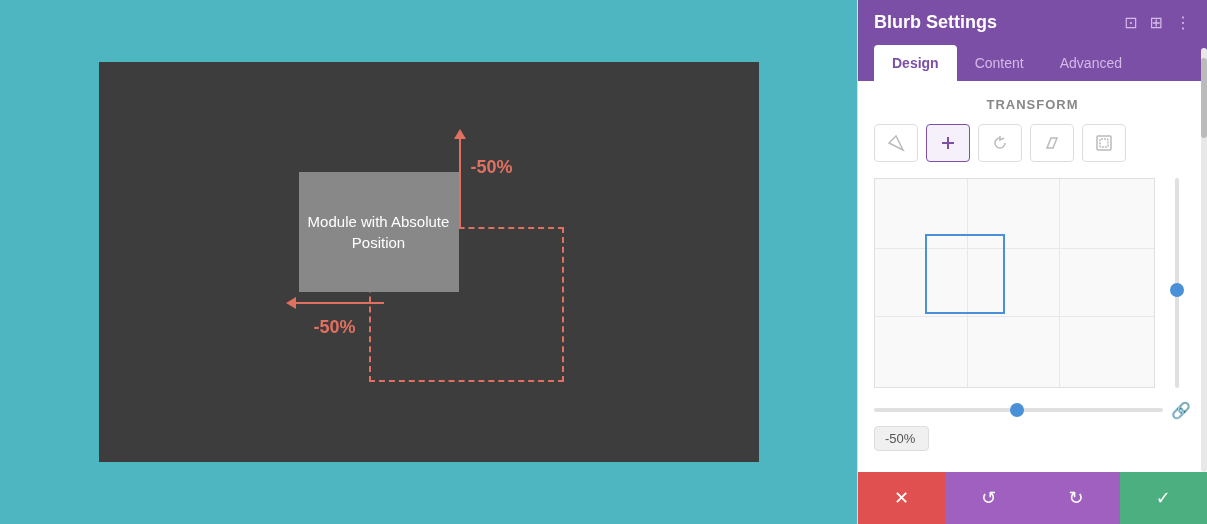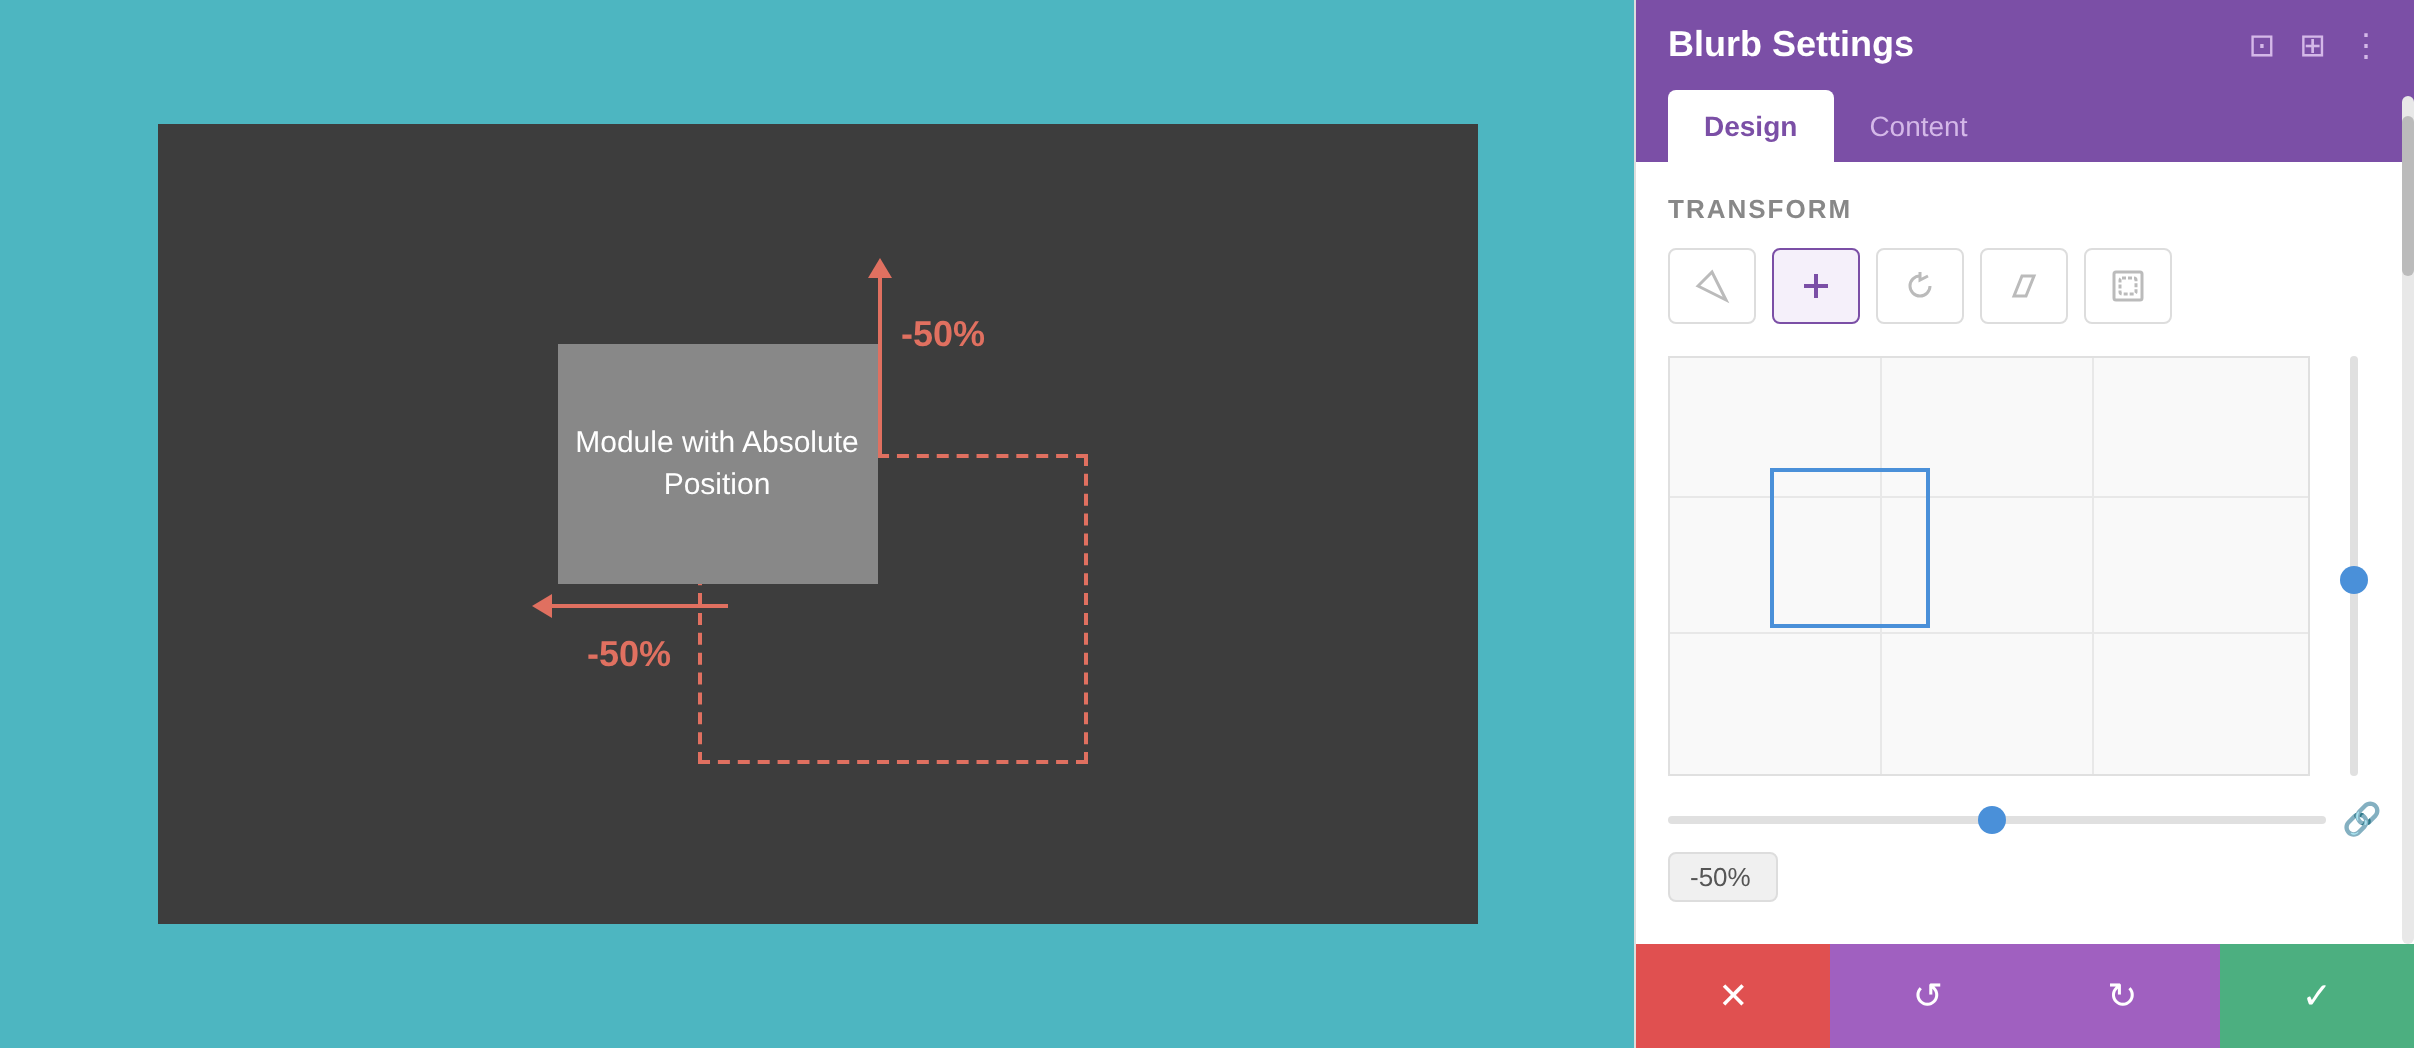"Blurb Settings" .right-panel { width: 390px -> 350px }
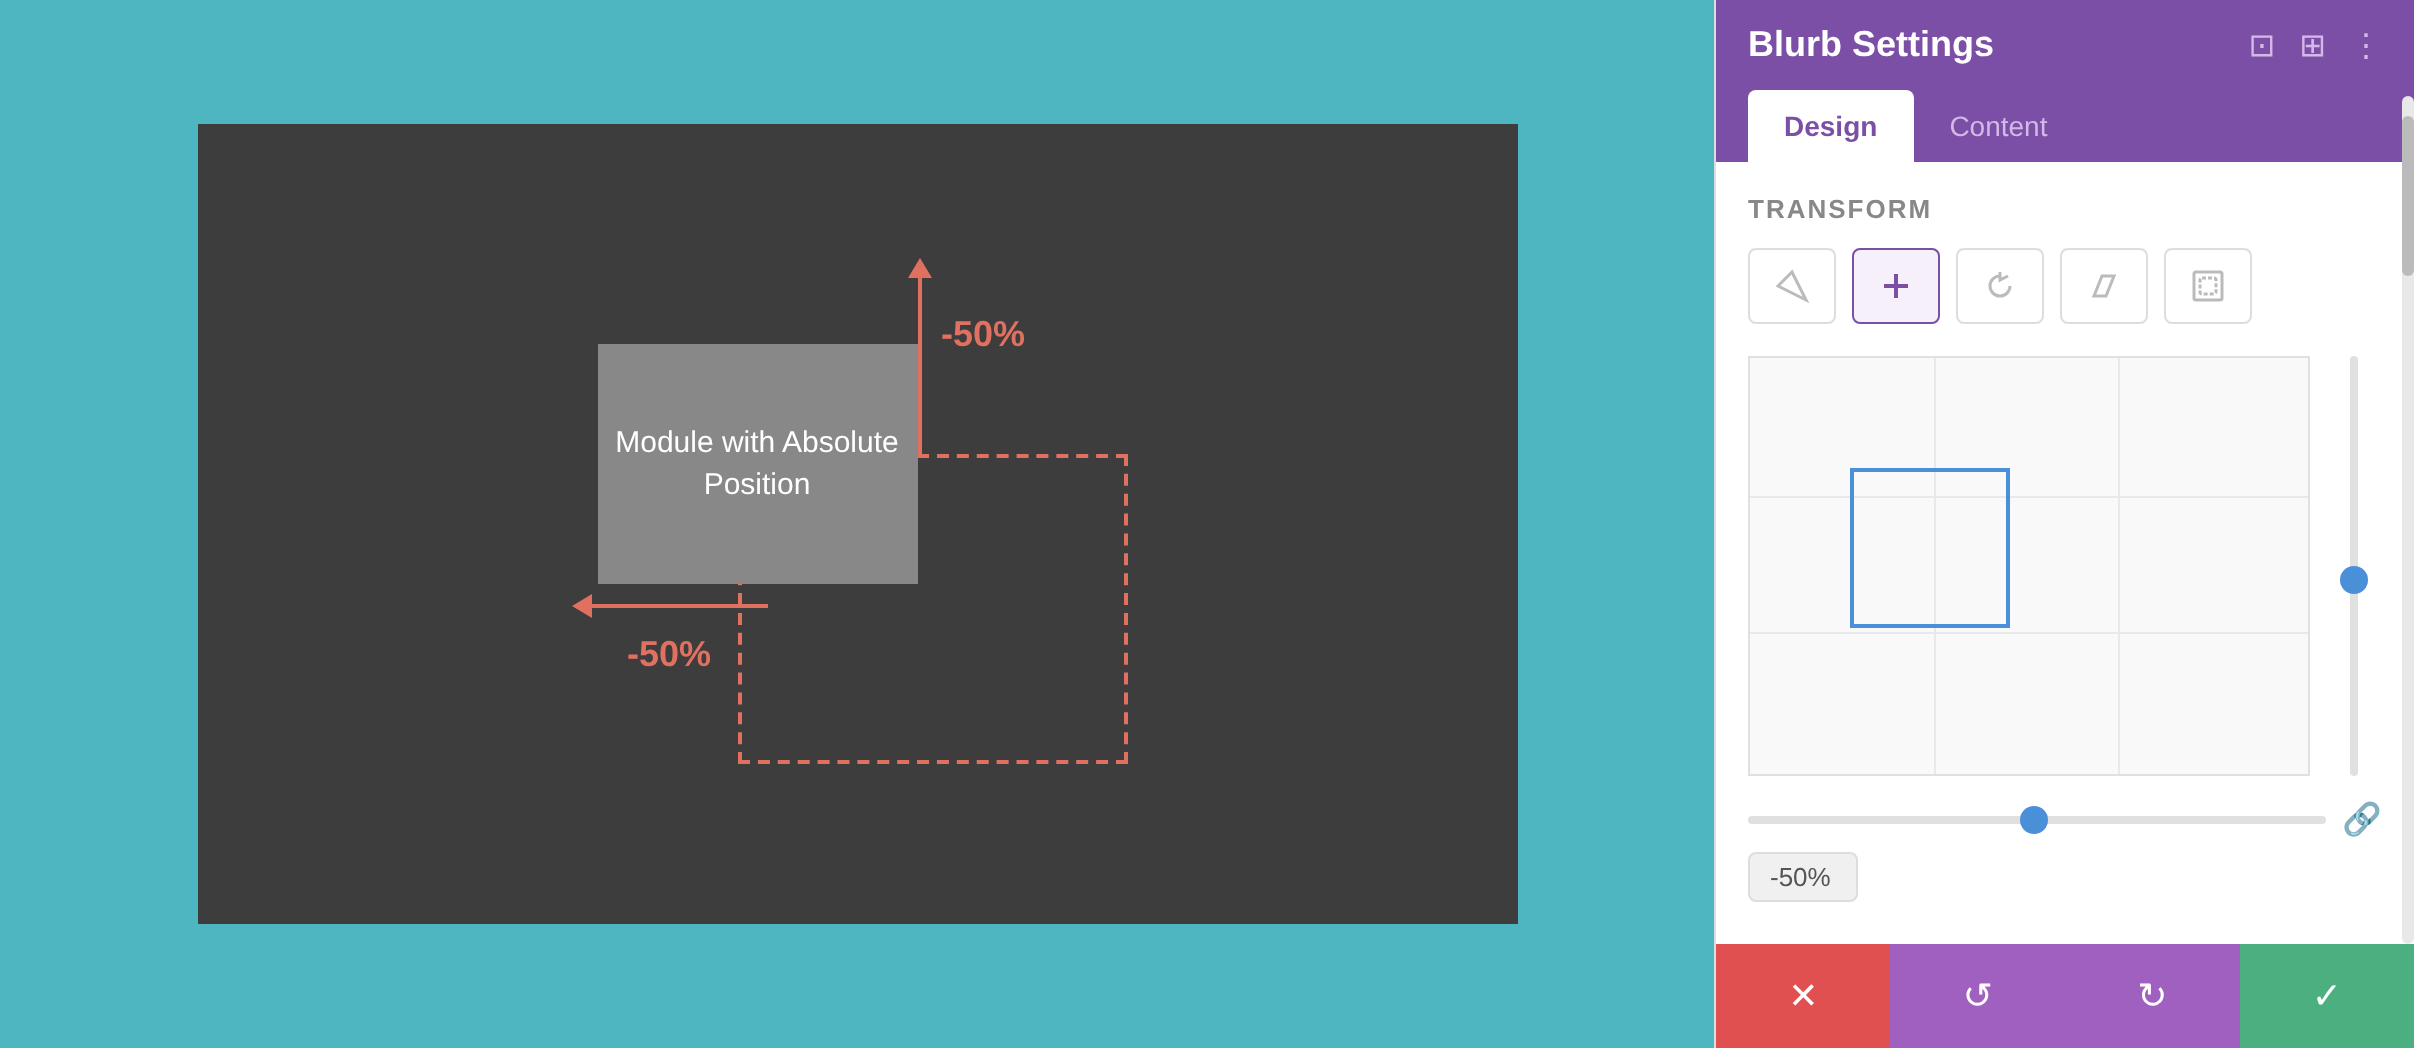"Advanced" div.tab { html: none -> <div>Advanced</div> }
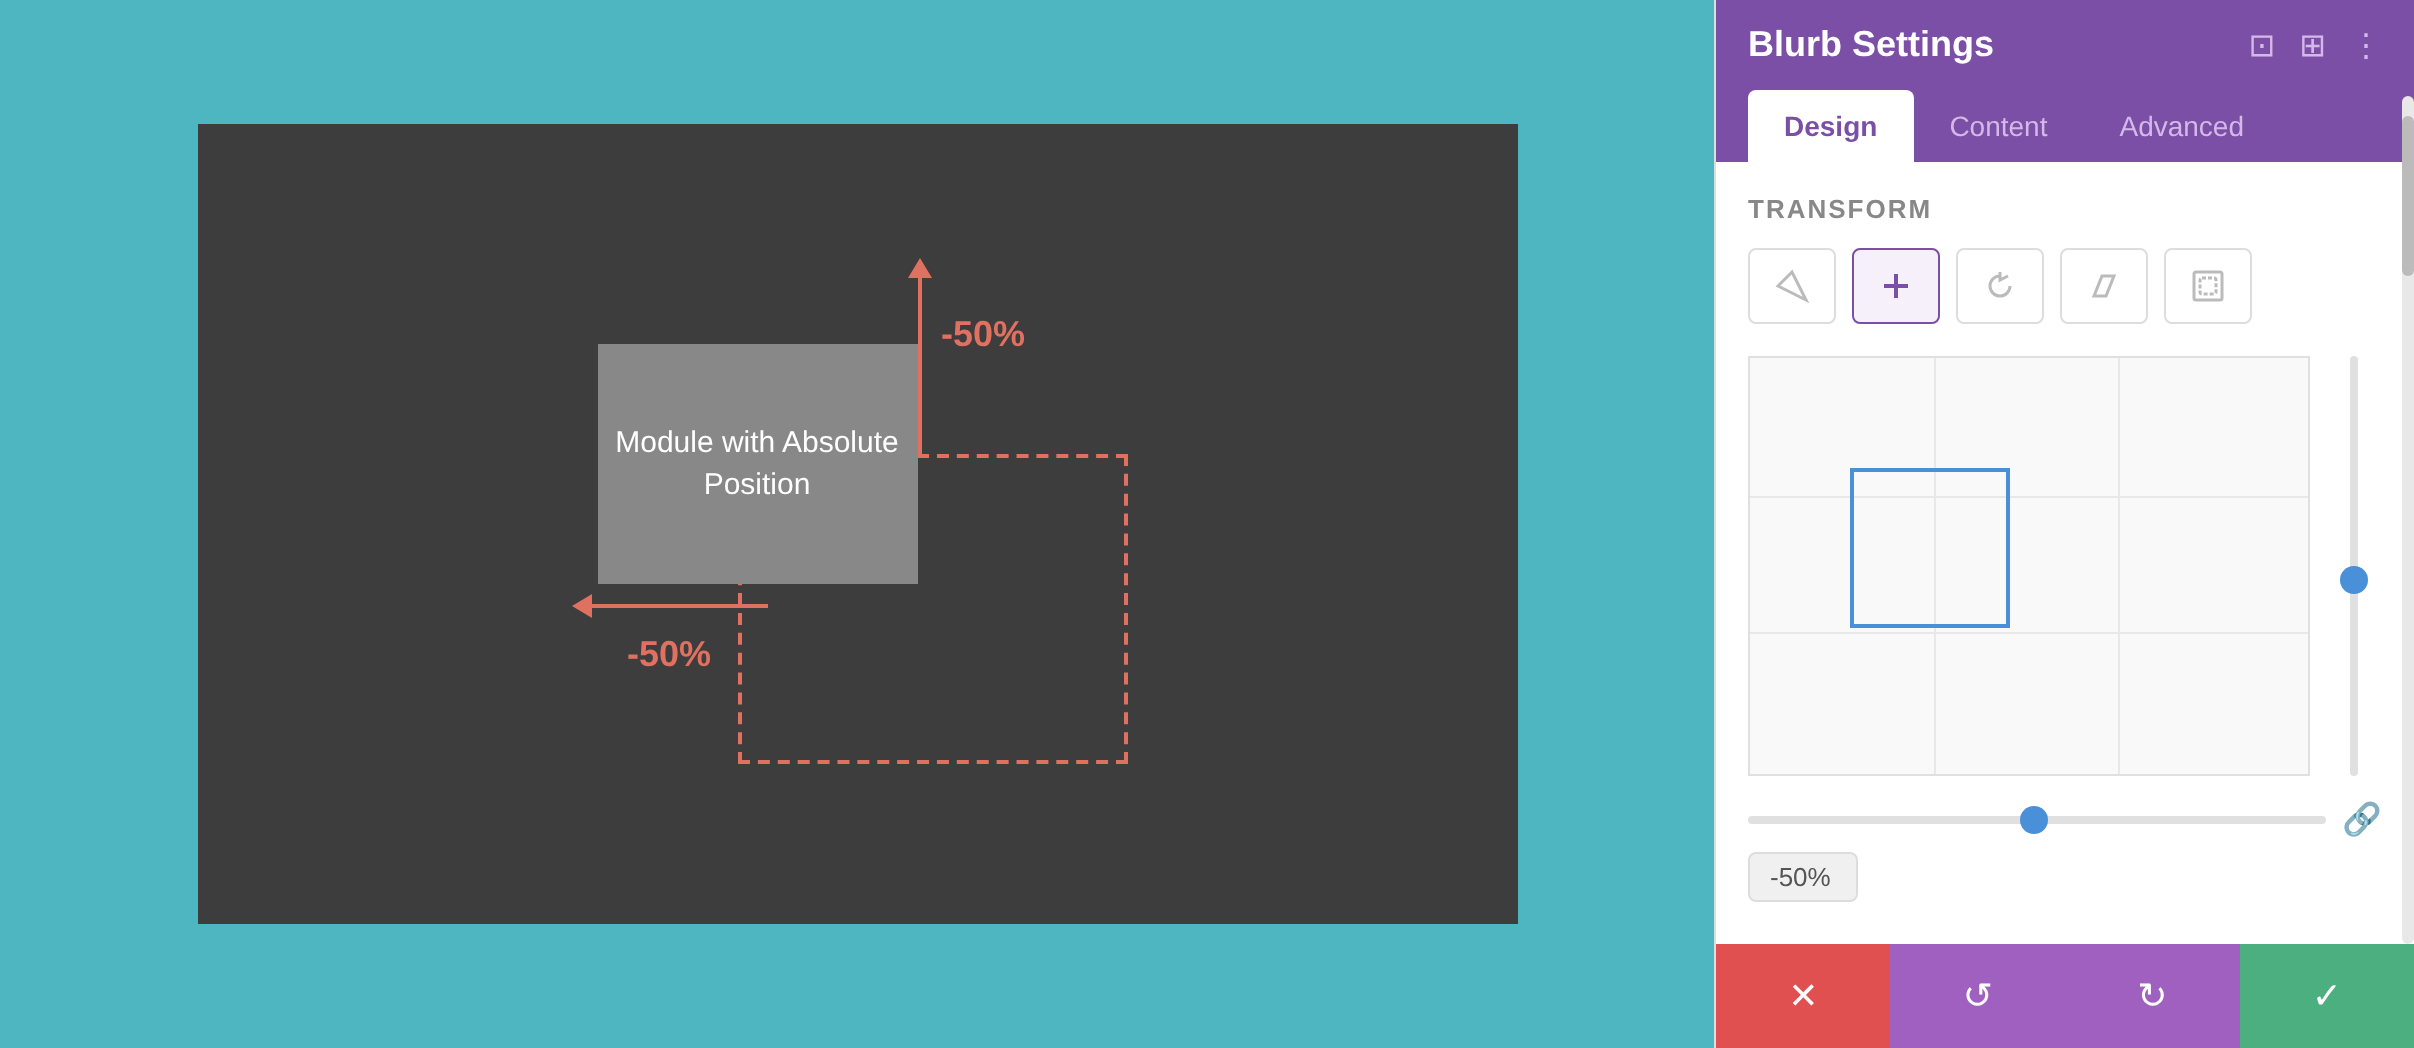"TRANSFORM" .section-label { text-align: none -> center }
